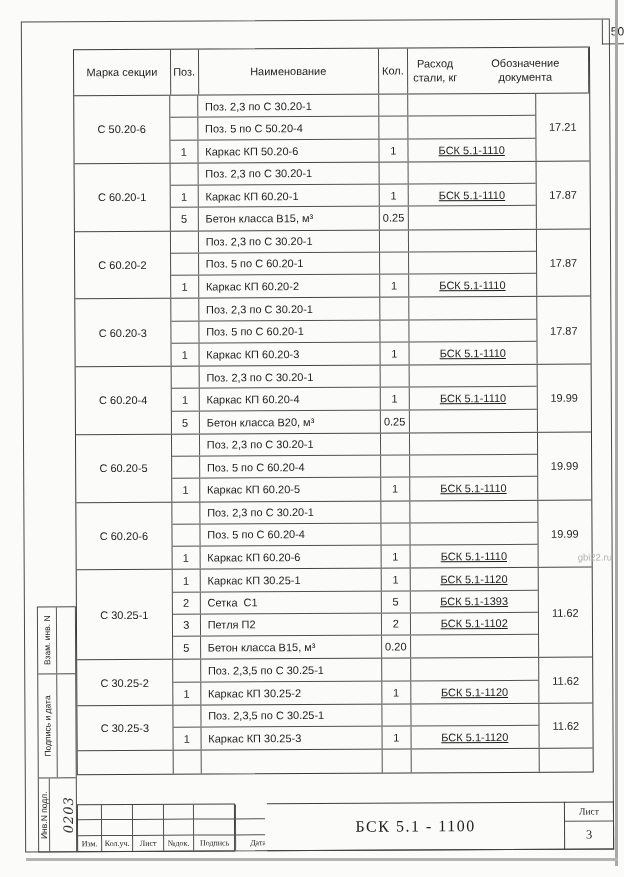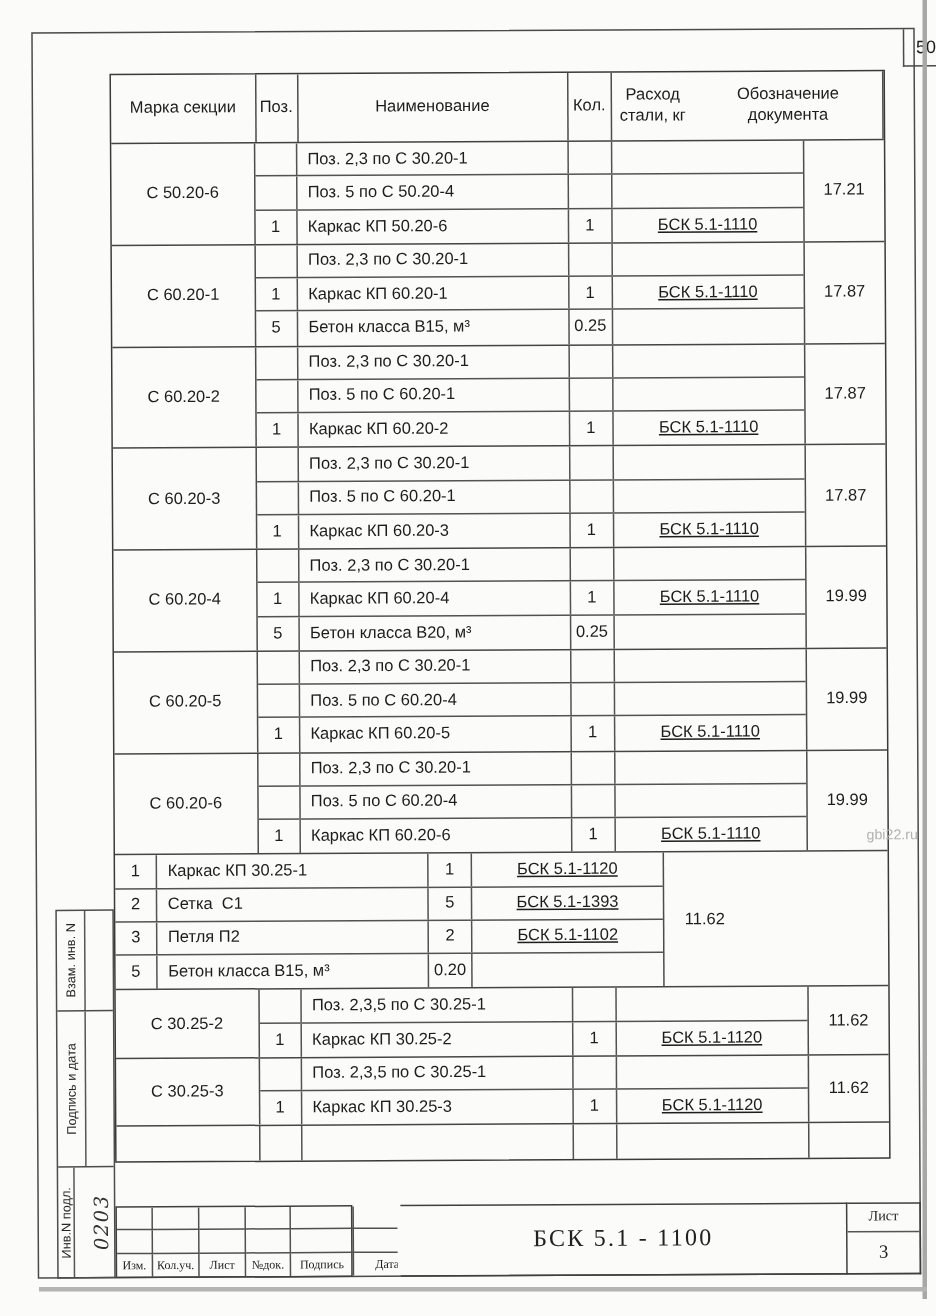"С 30.25-1" div.cell { html: none -> <div>С 30.25-1</div> }
